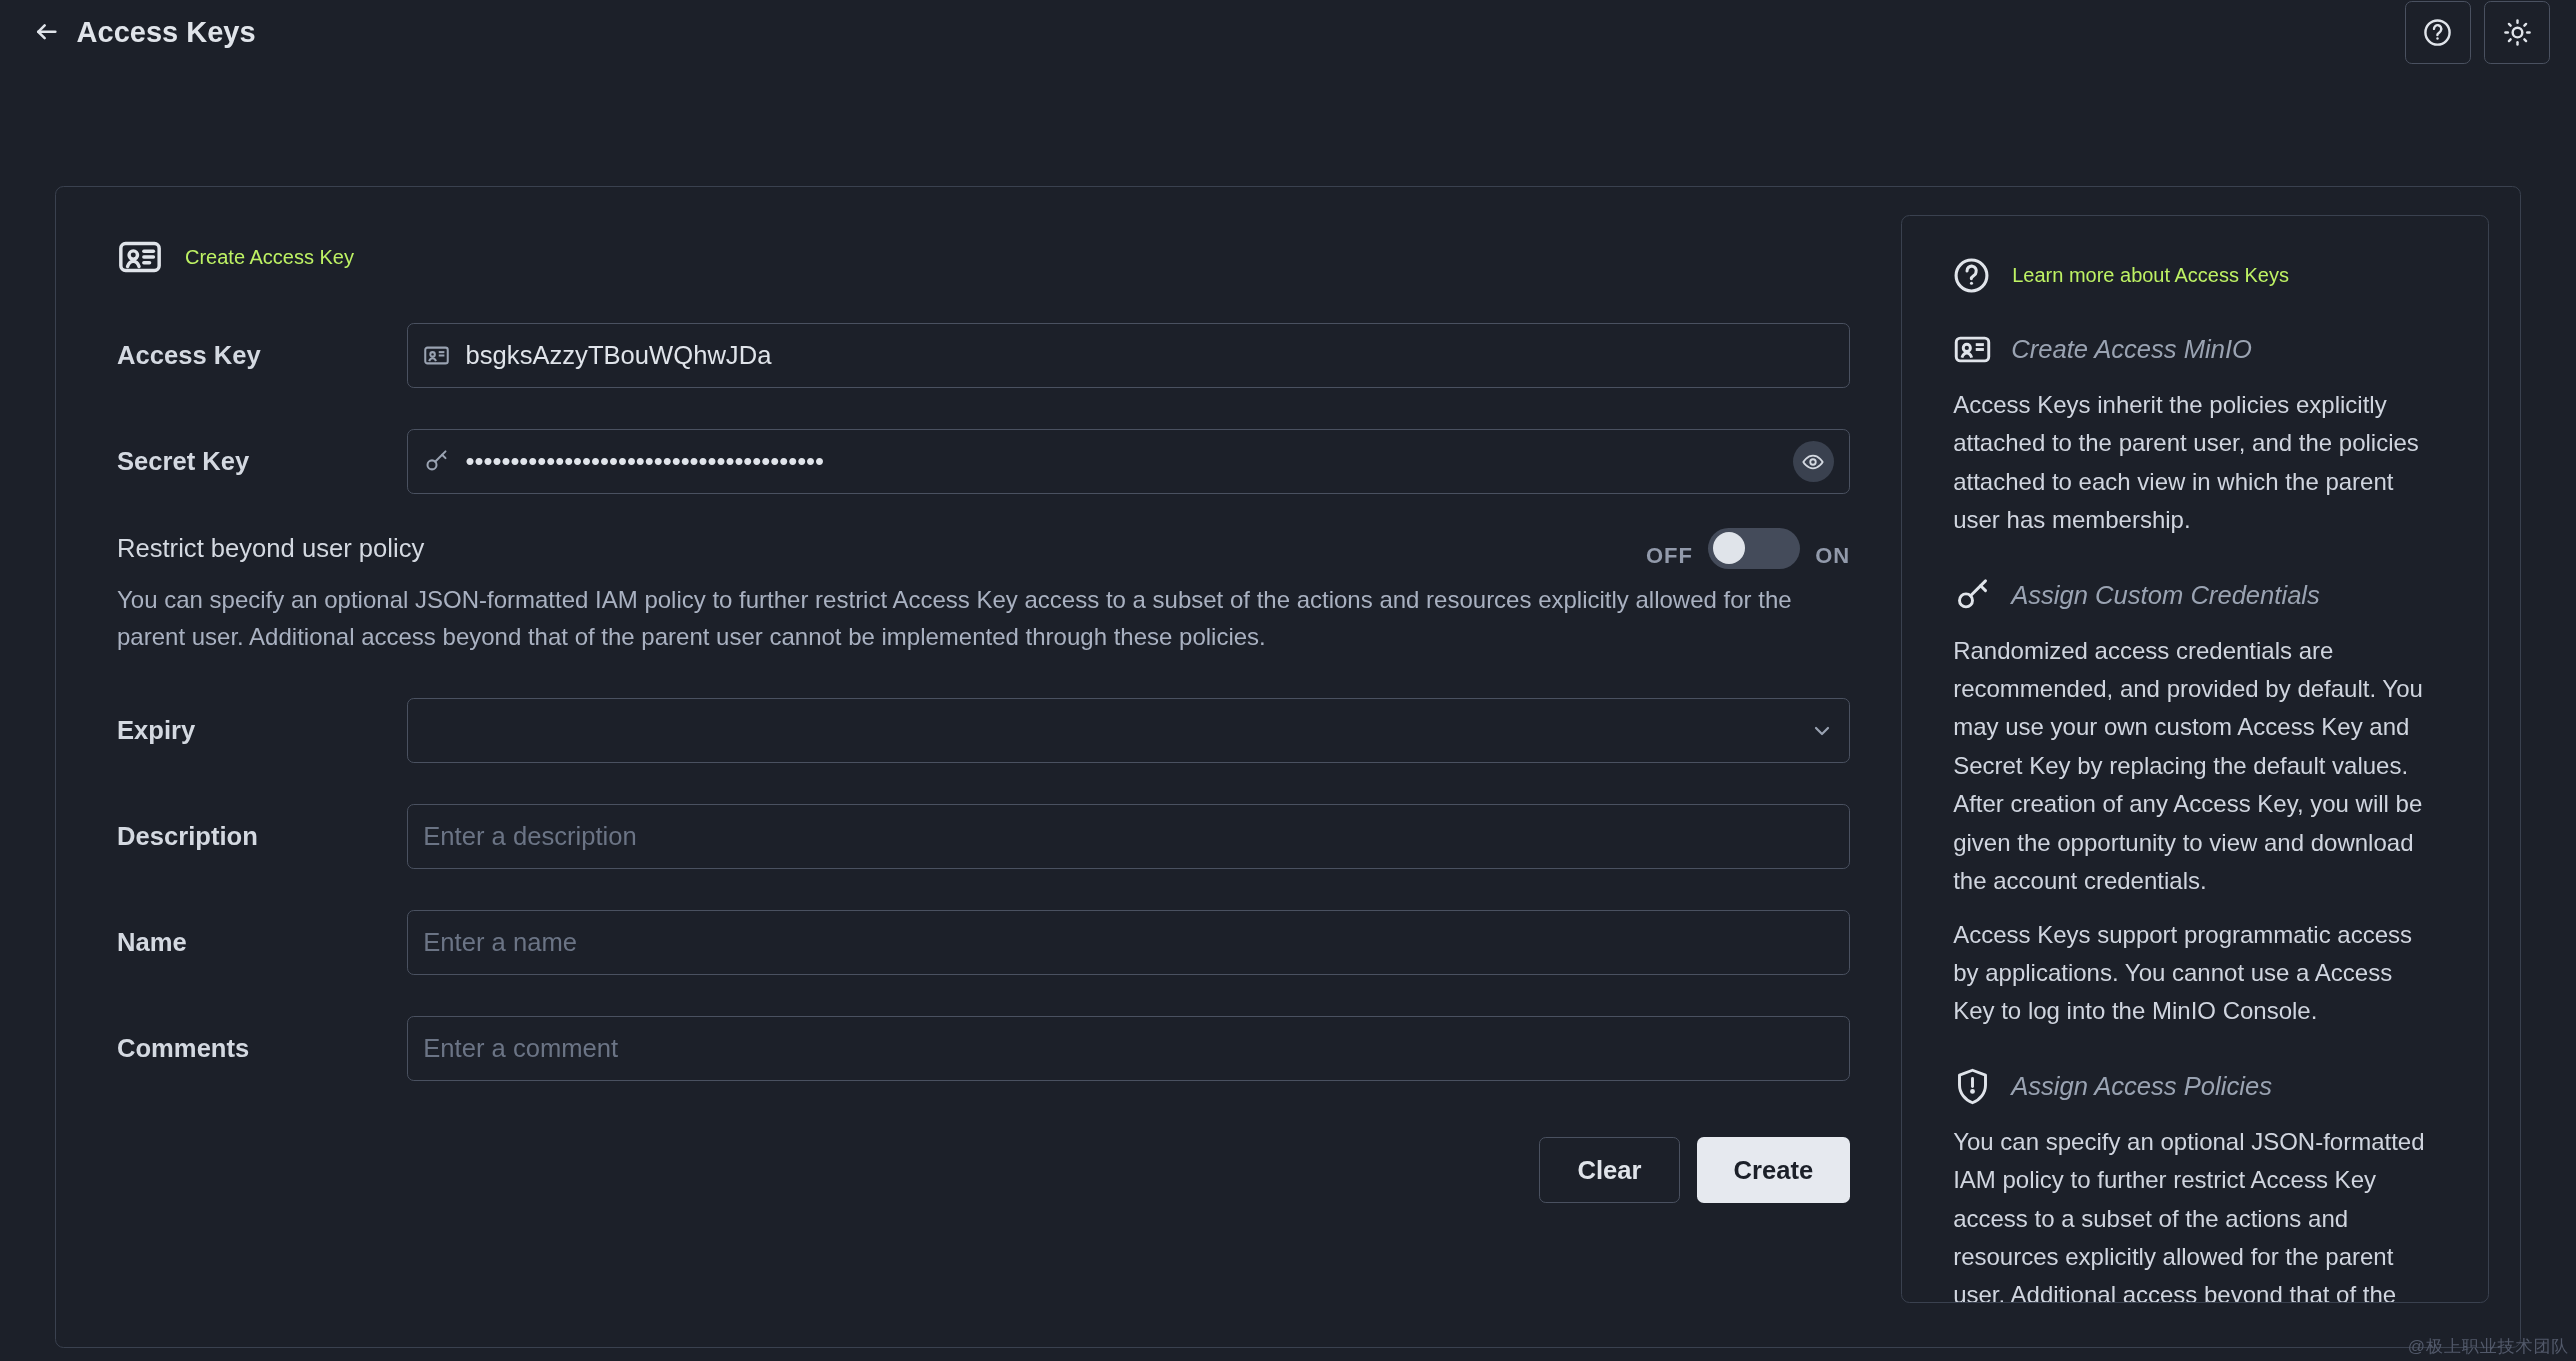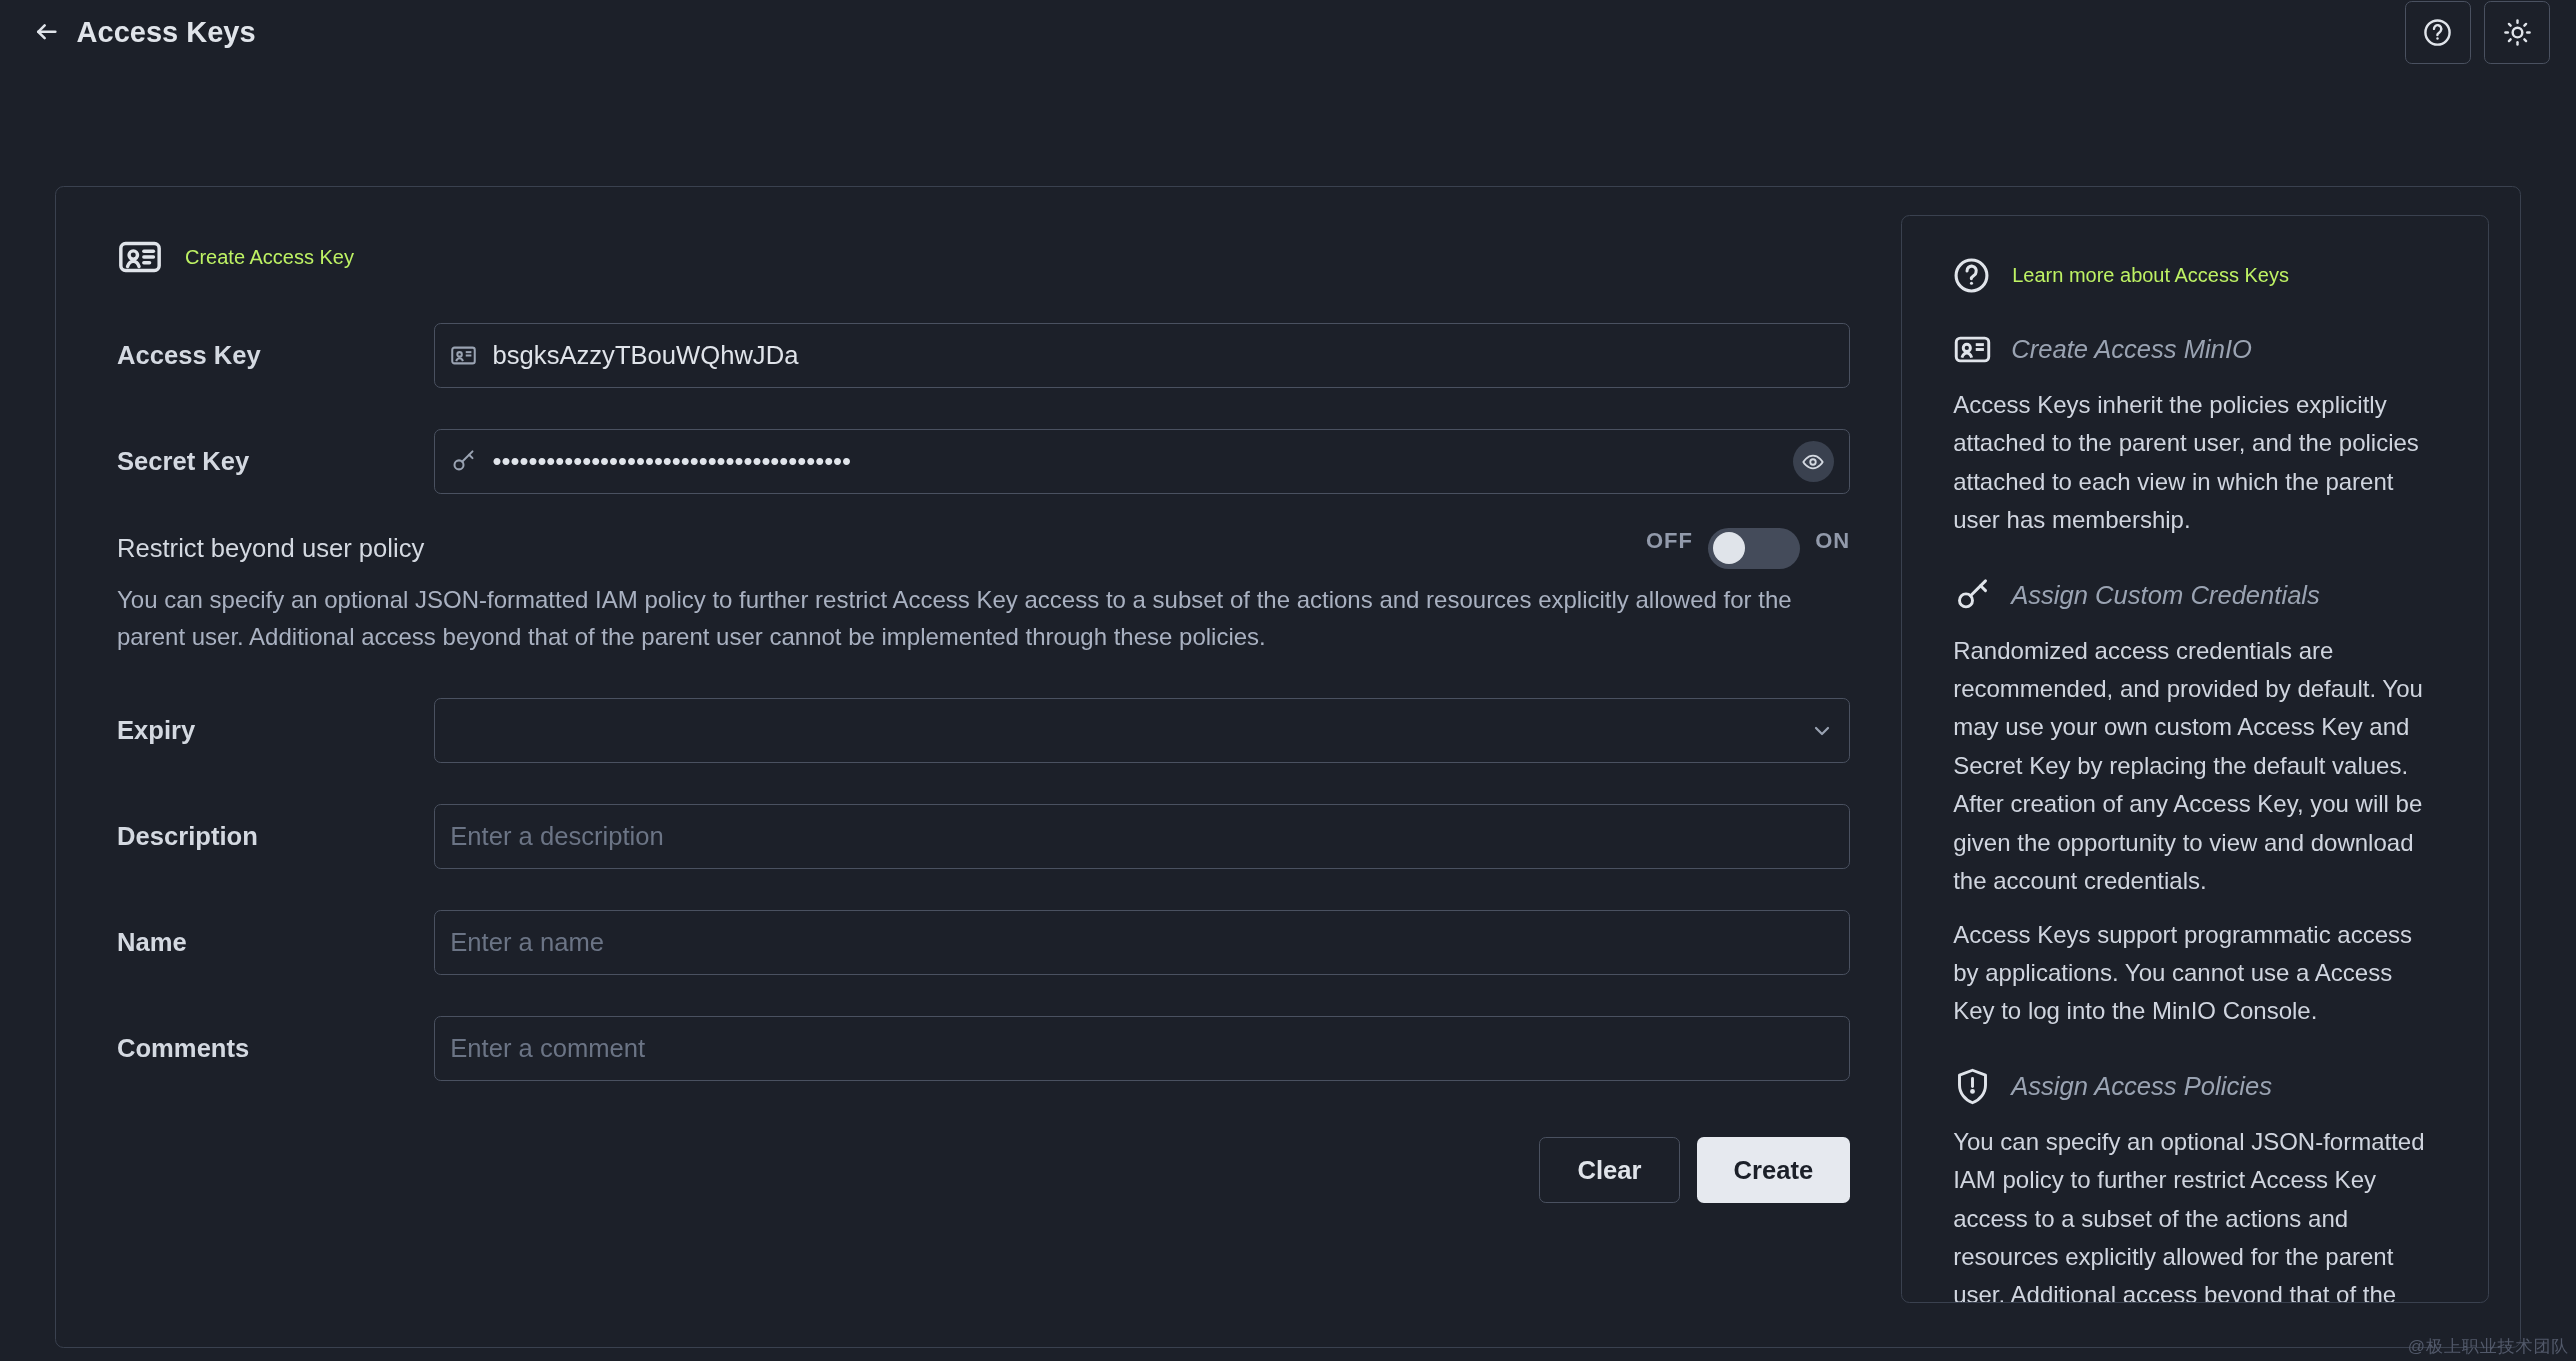"bsgksAzzyTBouWQhwJDa" .field { margin-left: 27px -> none }
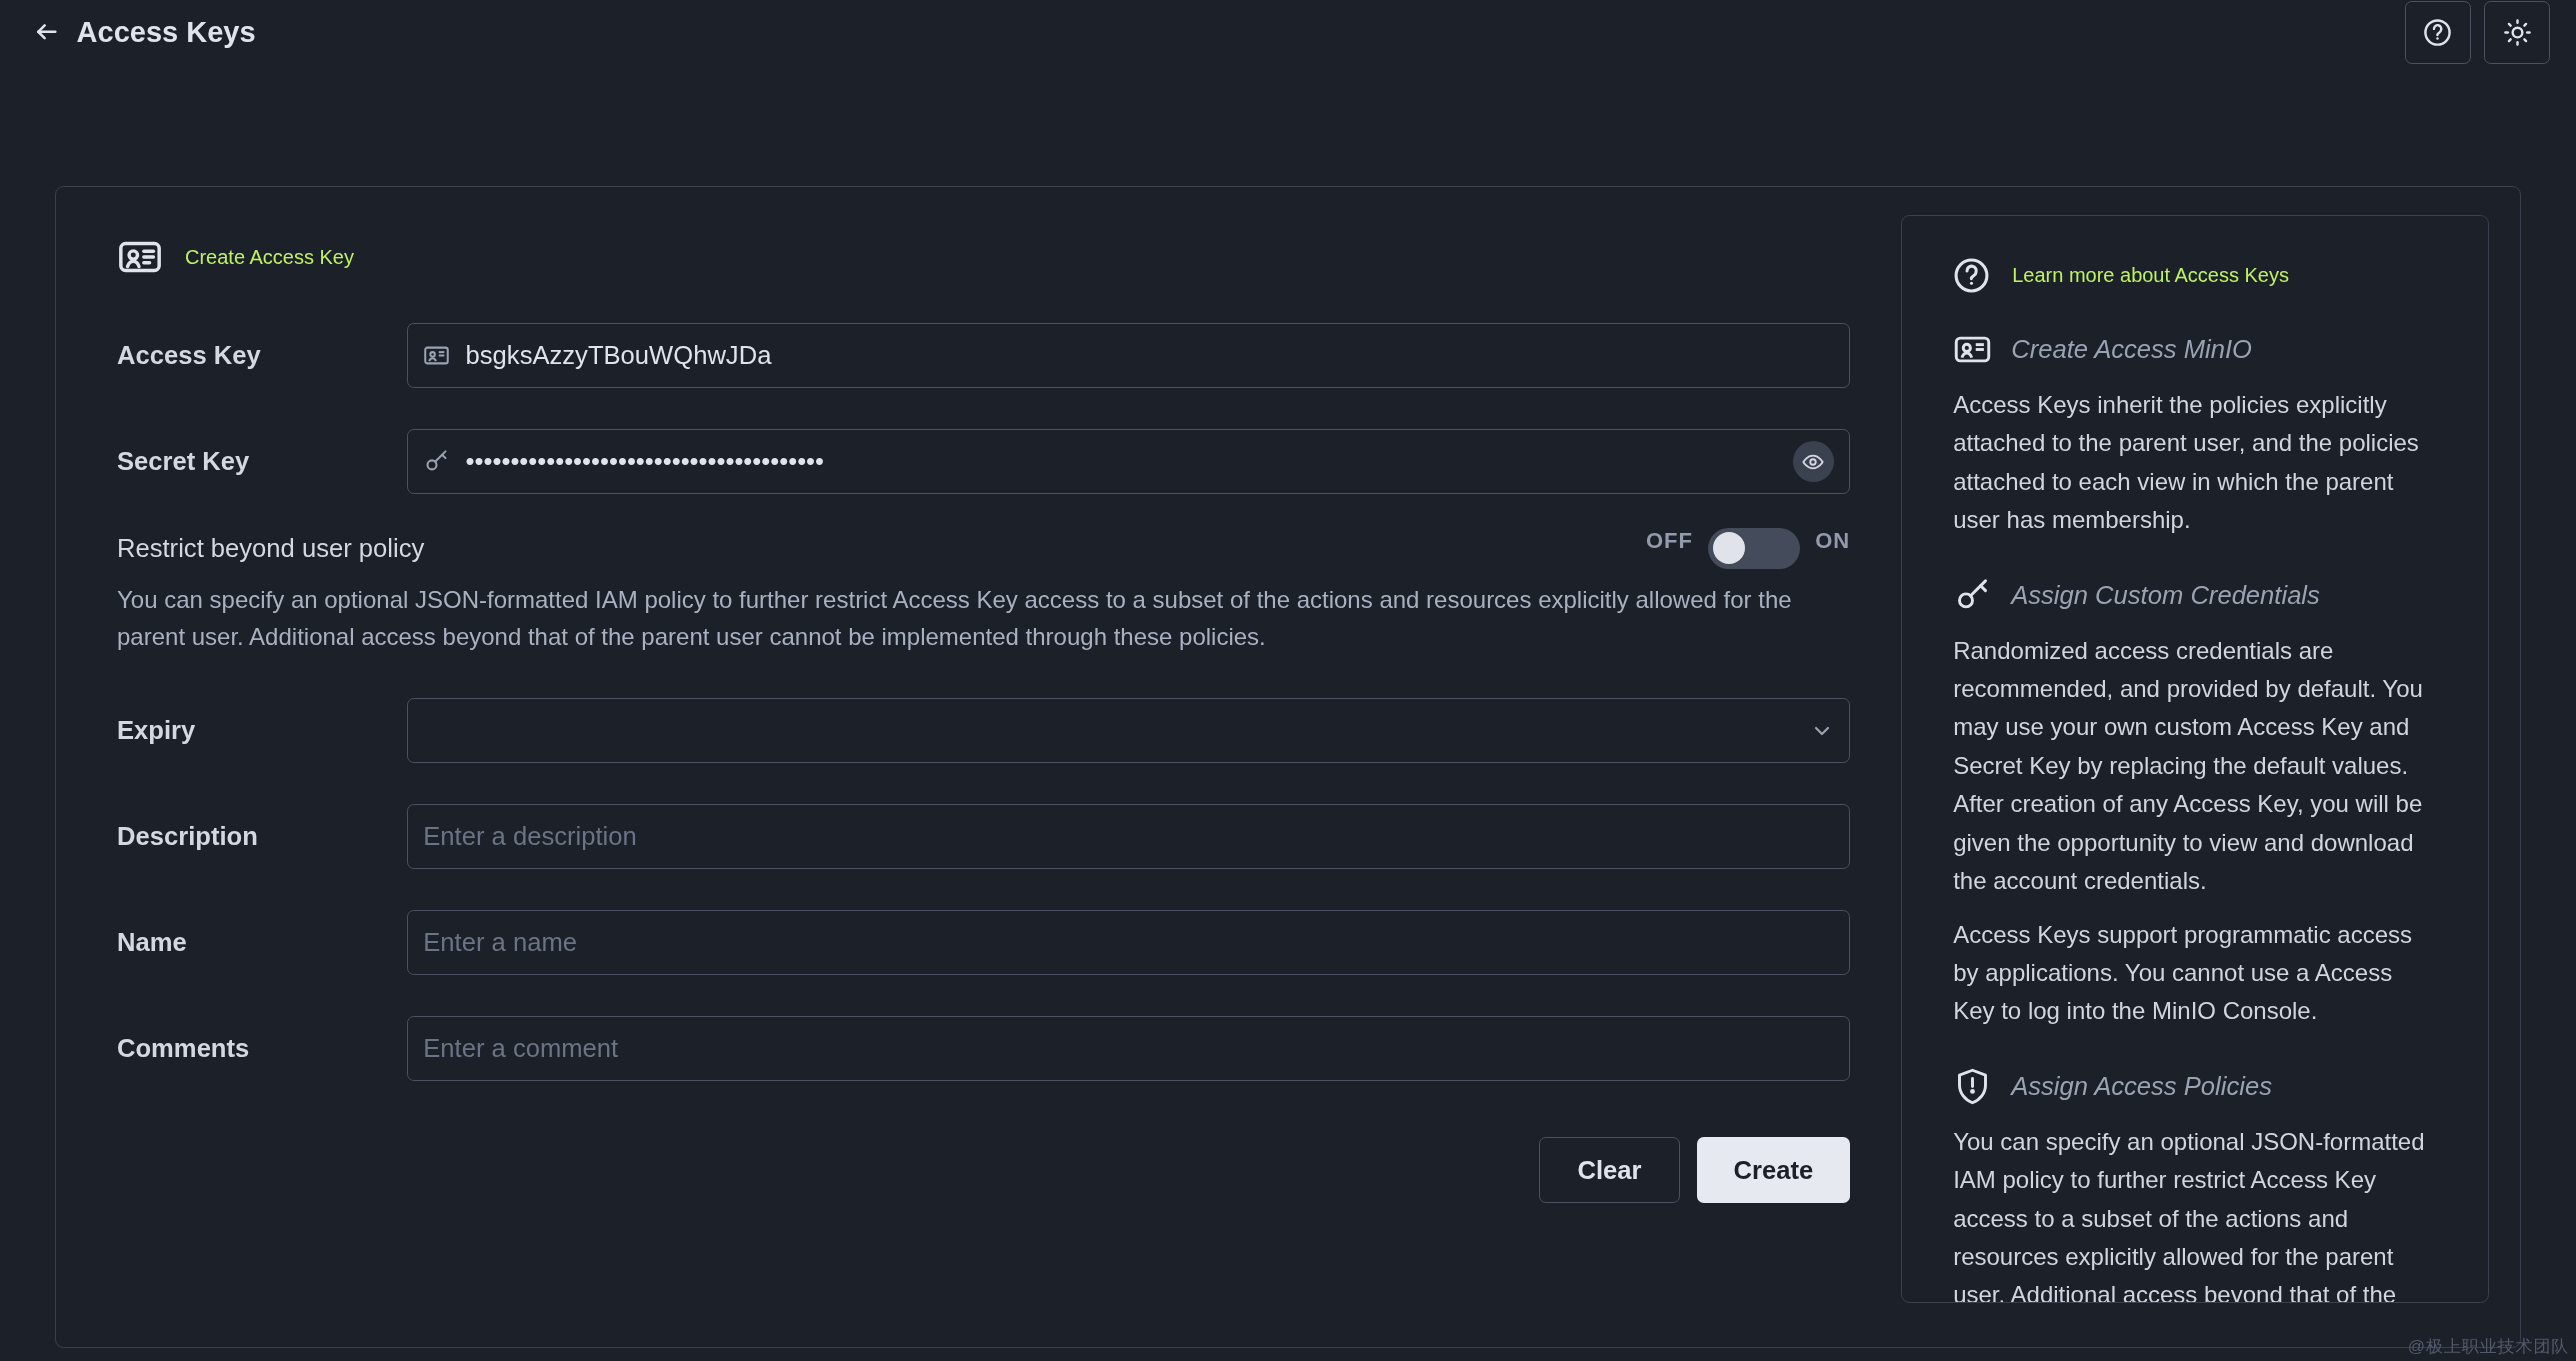"OFF" .toggle-wrap { align-items: flex-start -> flex-end }
